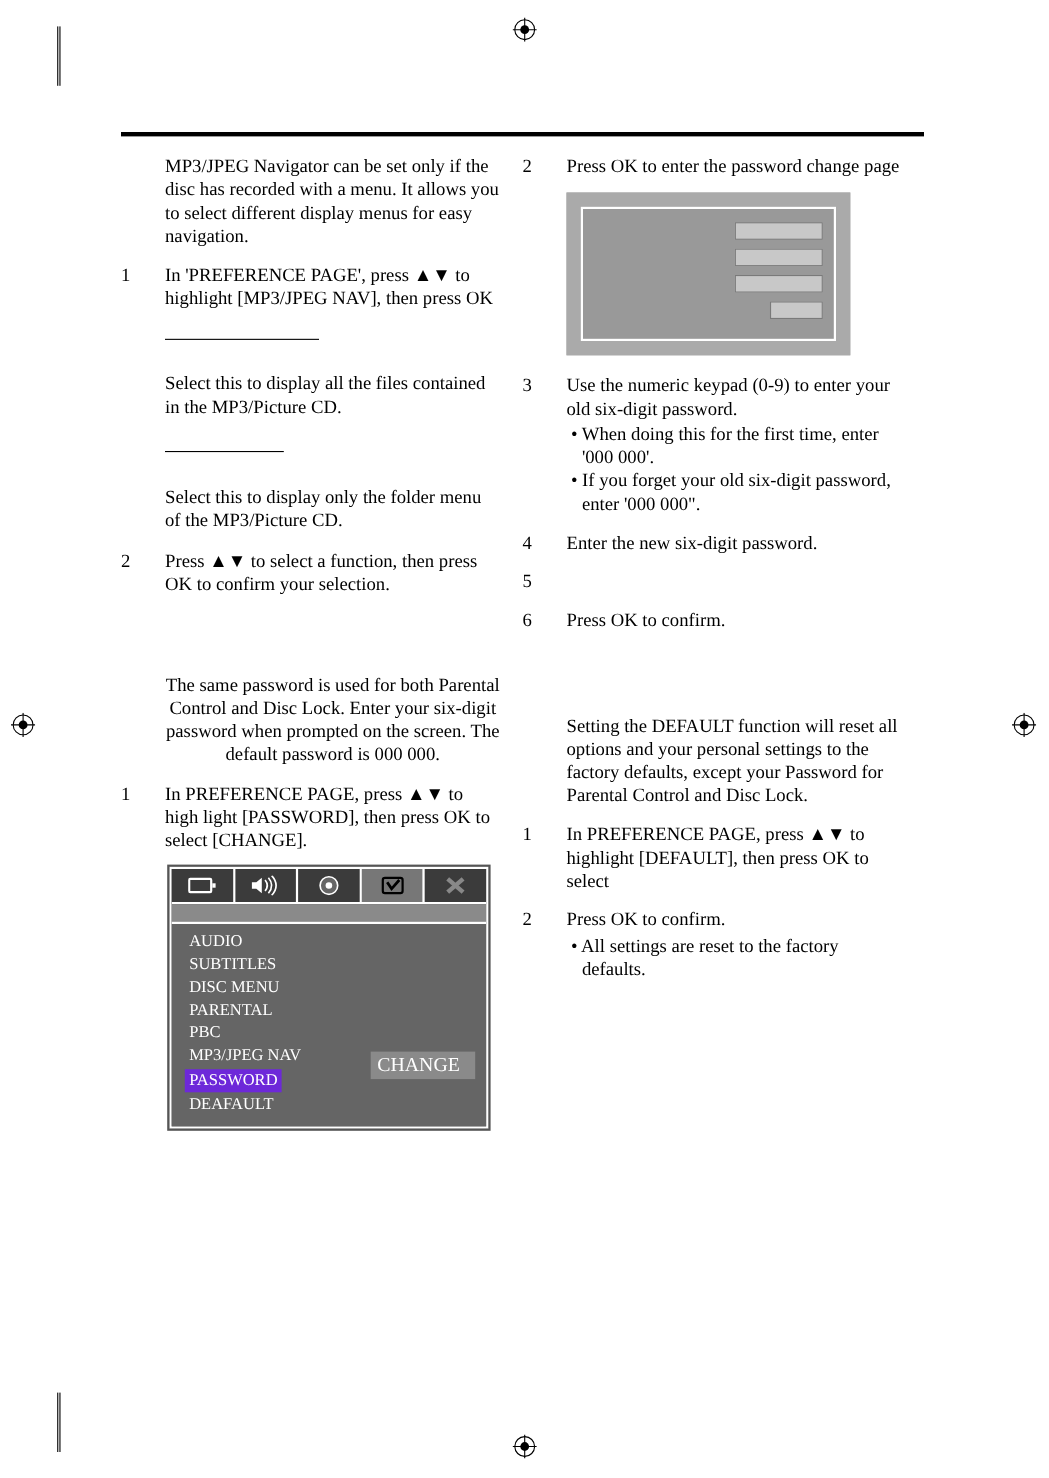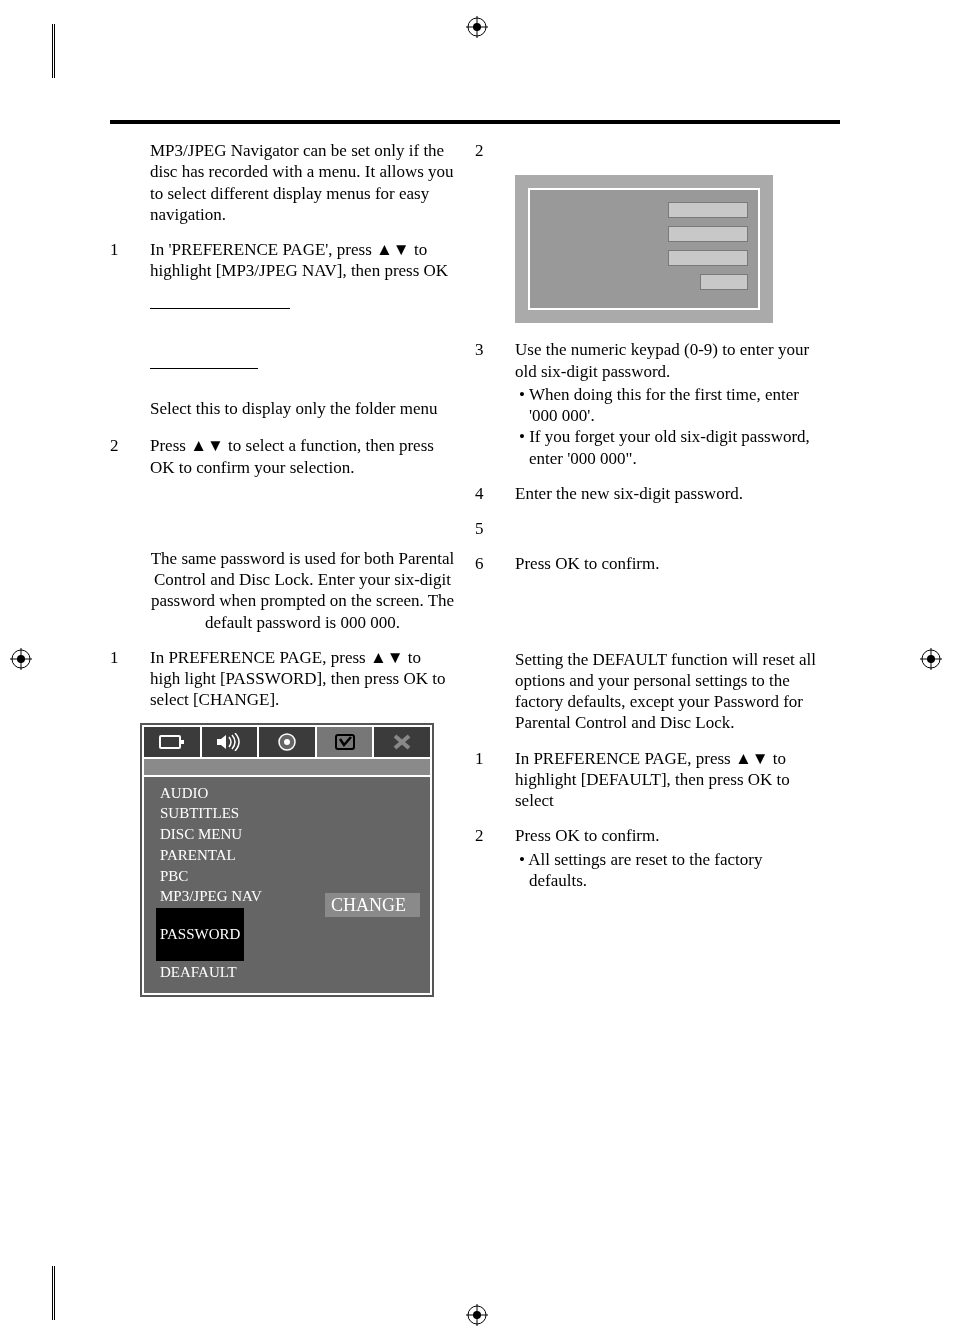"Press OK to enter the" div.body { html: none -> <div>Press OK to enter the password change page</div> }
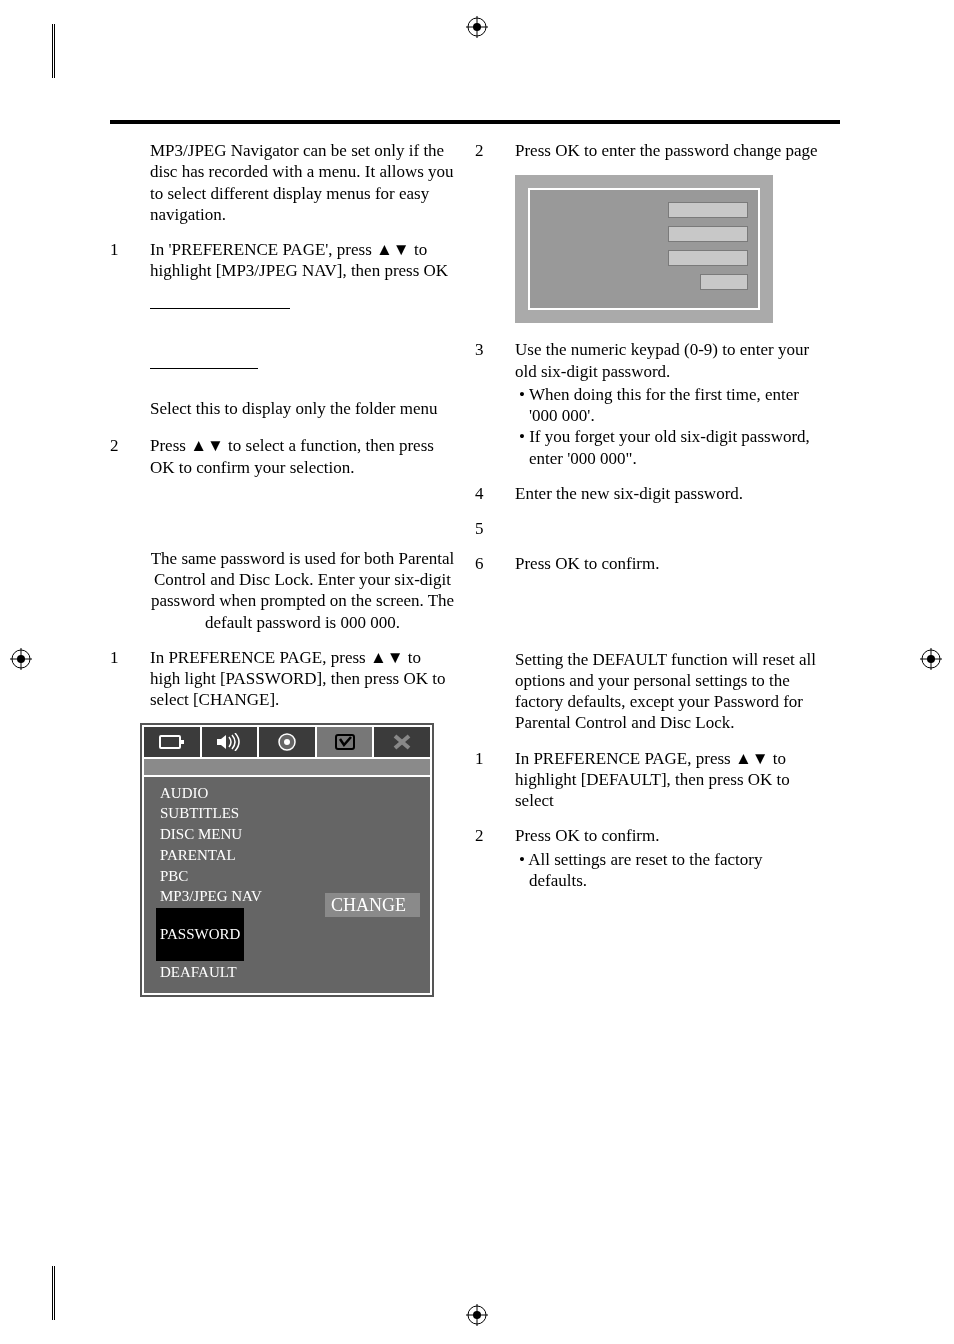"Select this to display all" div { html: none -> <div>Select this to display all the files contained in the MP3/Picture CD.</div> }
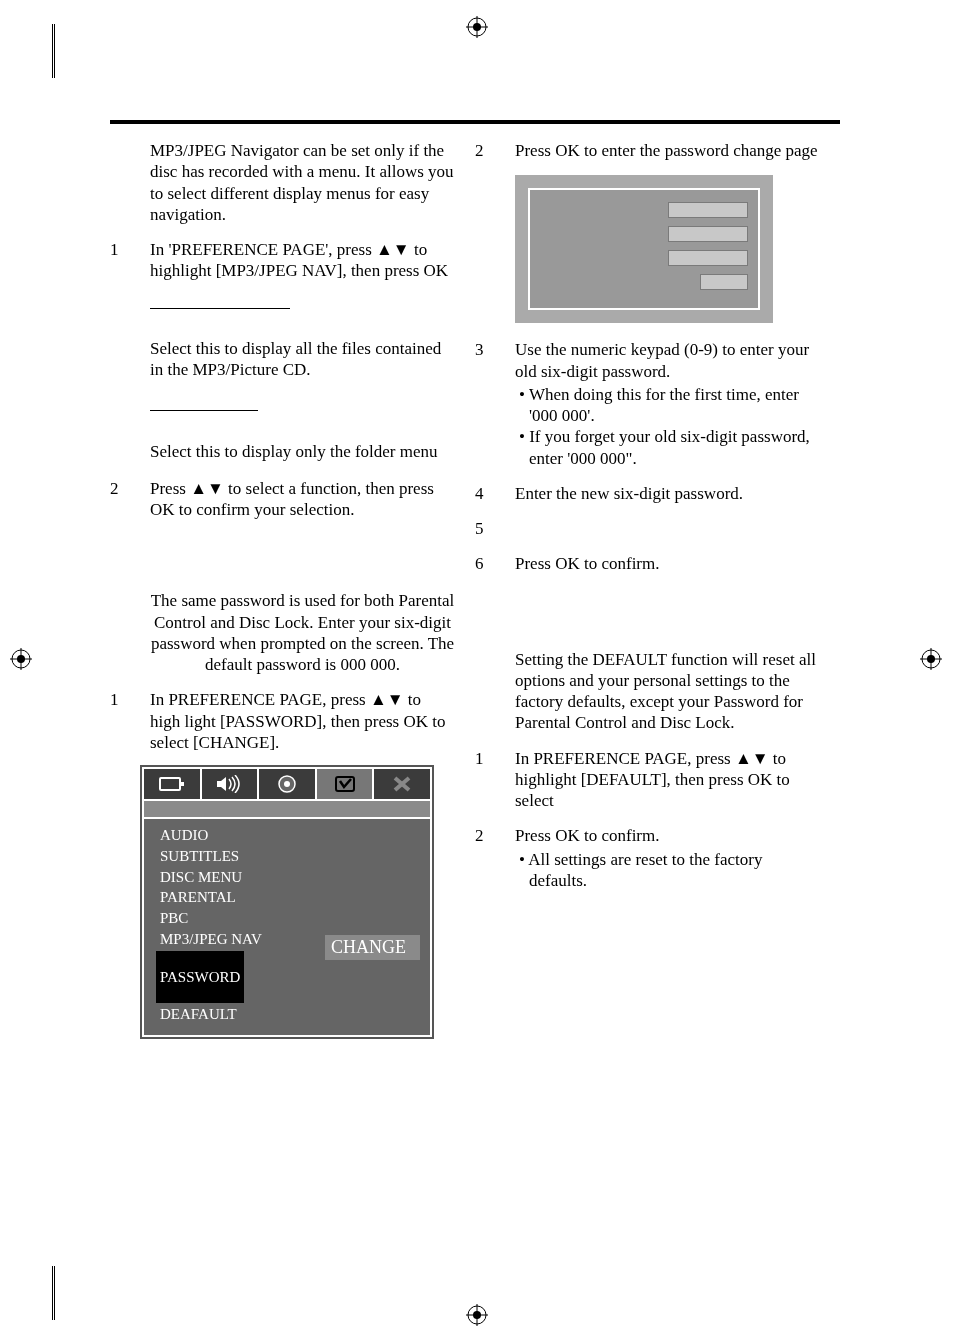"of the MP3/Picture CD." div { html: none -> <div>of the MP3/Picture CD.</div> }
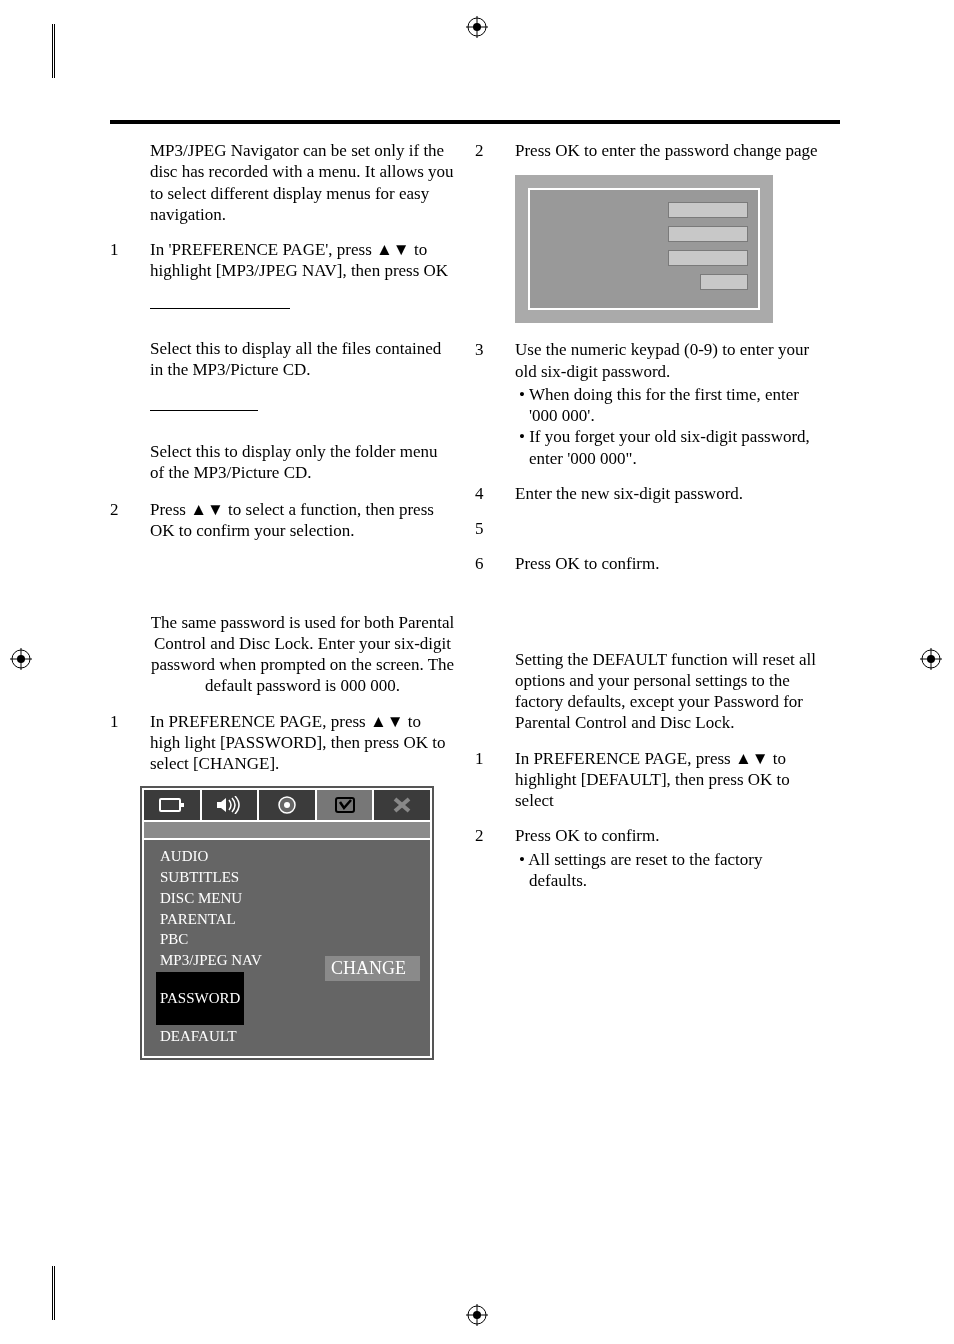"AUDIO" .osd { margin: 8px 0 0 32px -> 8px 0 0 44px }
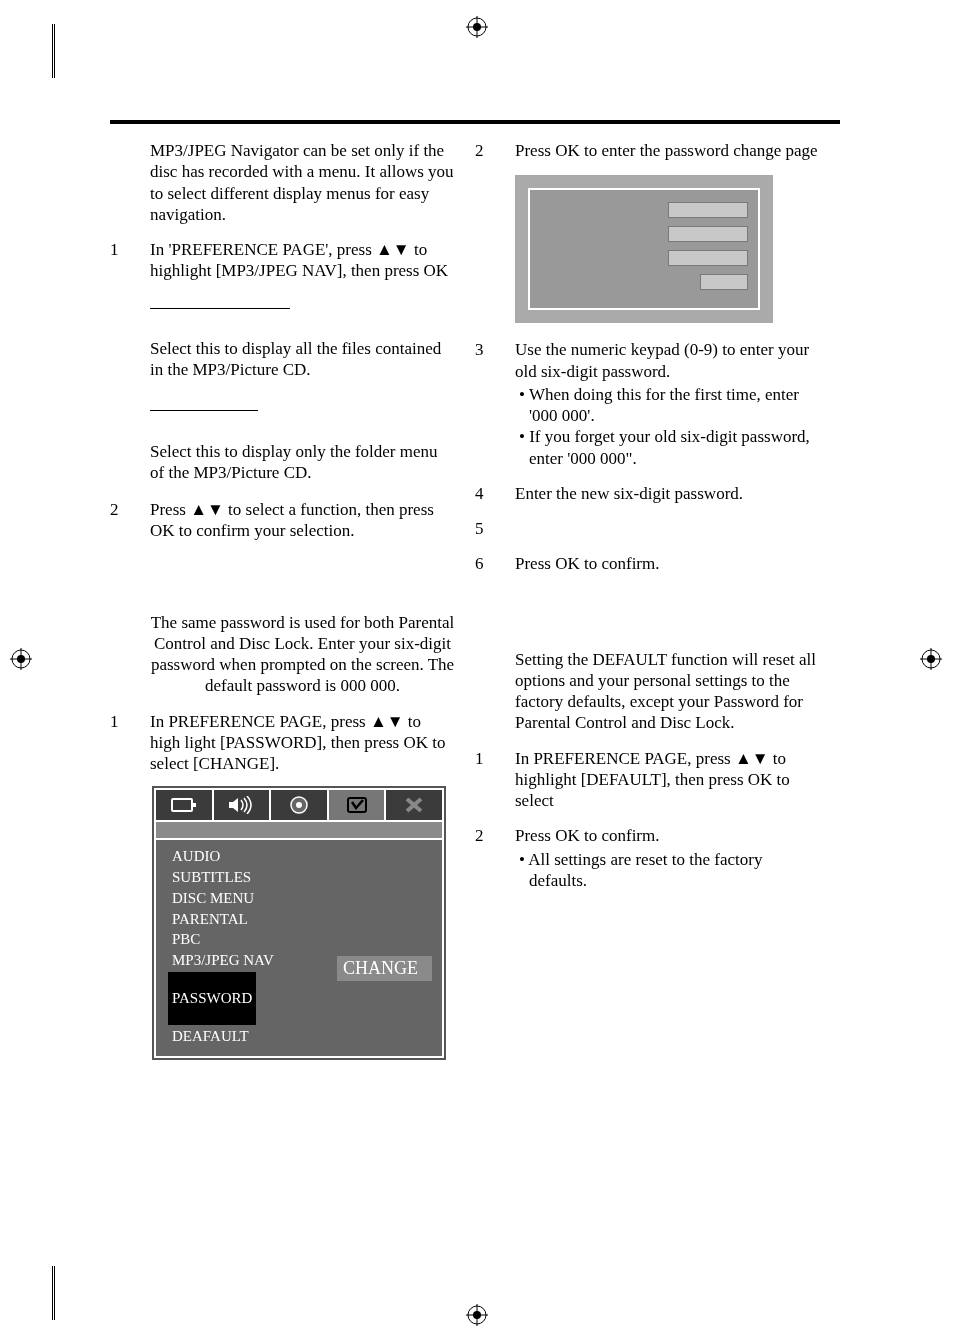"PASSWORD" .osd-list .sel { background: #000000 -> #6d28d9; padding: 17px 4px -> 1px 4px }
